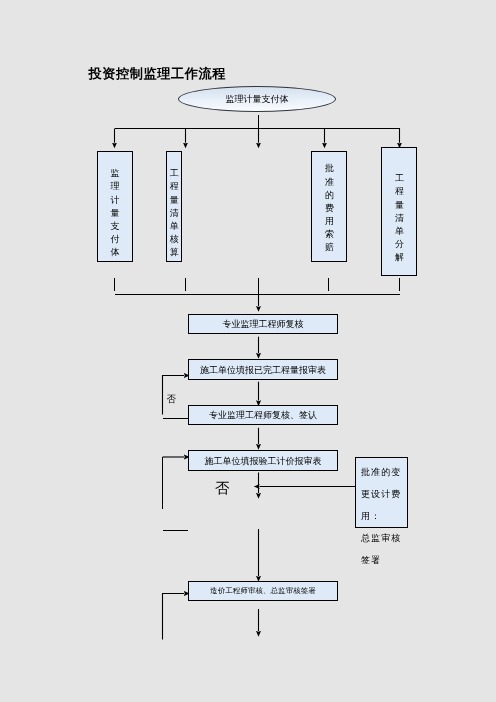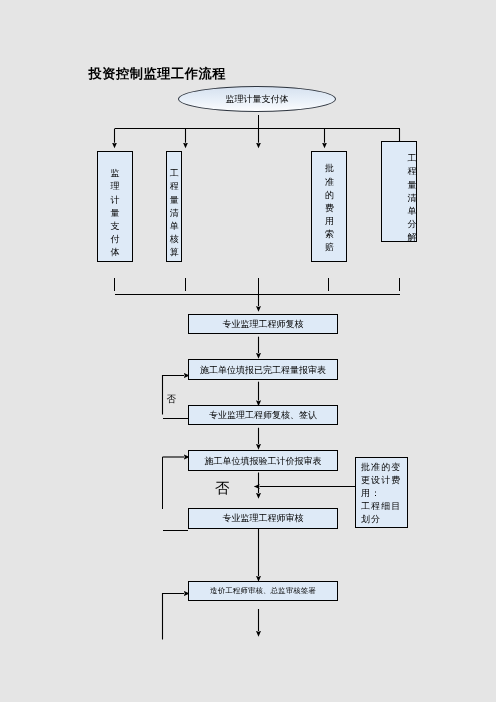"工程量清单分解" div.node { height: 101px -> 129px; justify-content: flex-end -> none; top: 141px -> 147px }
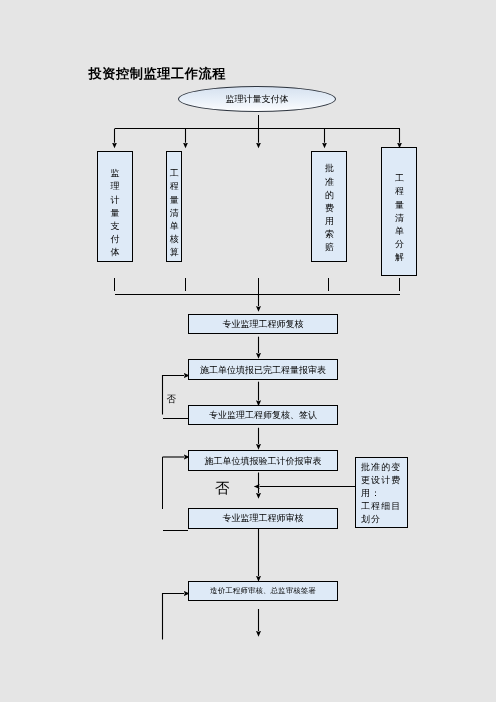"批准的变更设计费用：" .note { line-height: 13px -> 22px }
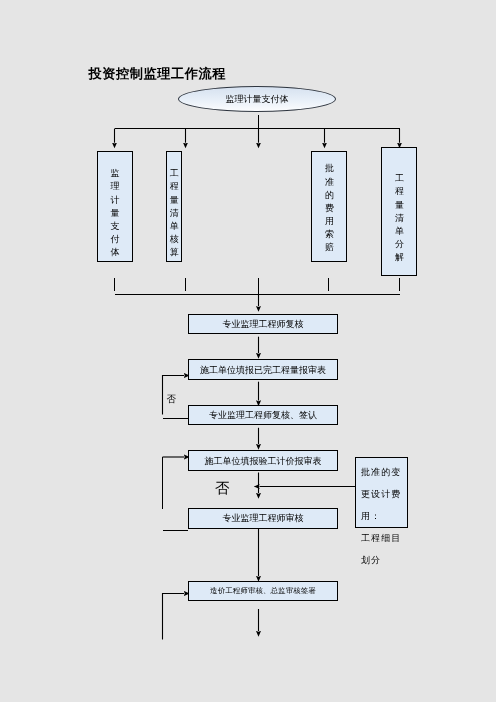"专业监理工程师审核" div.node { html: <div> <span>专业监理工程师审核</span> </div> -> none }
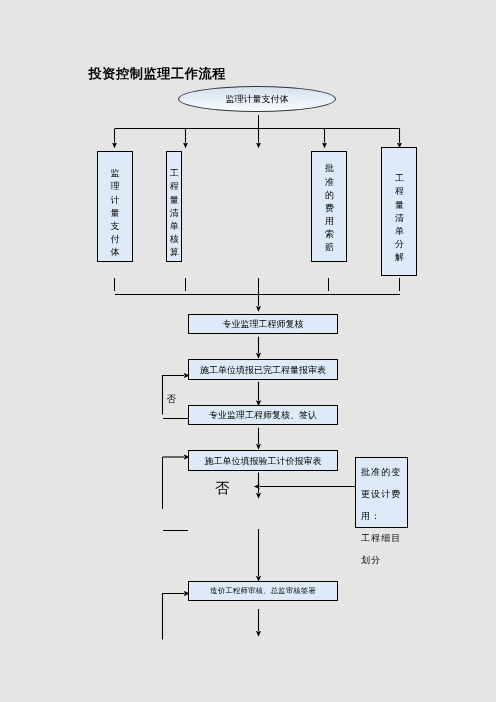"工程细目划分" div { text: 工程细目划分 -> 总监审核签署 }
